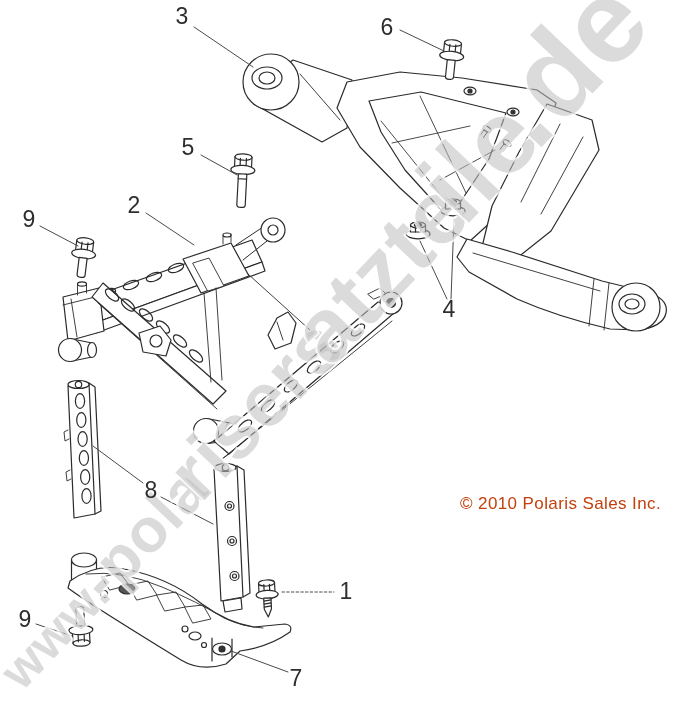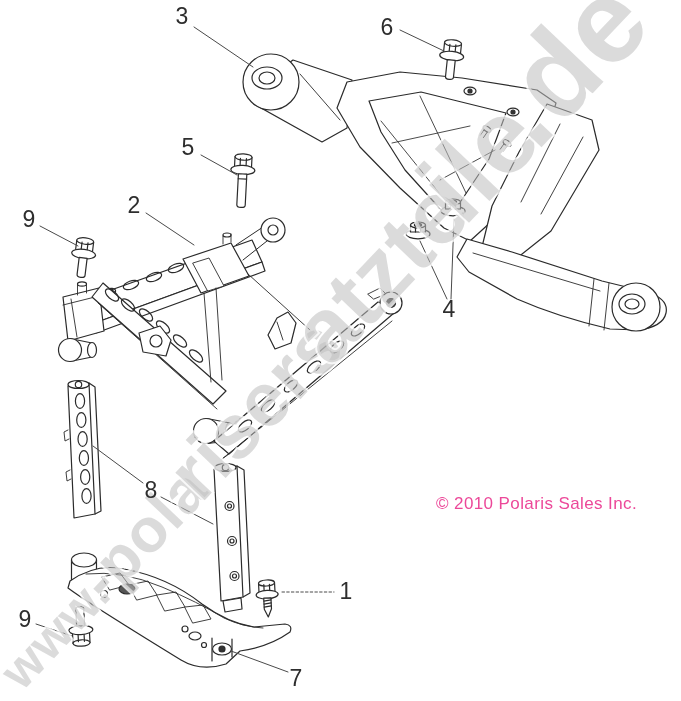"© 2010 Polaris Sales Inc." .copyright { color: #ec4899 -> #c2410c; left: 436px -> 460px }
